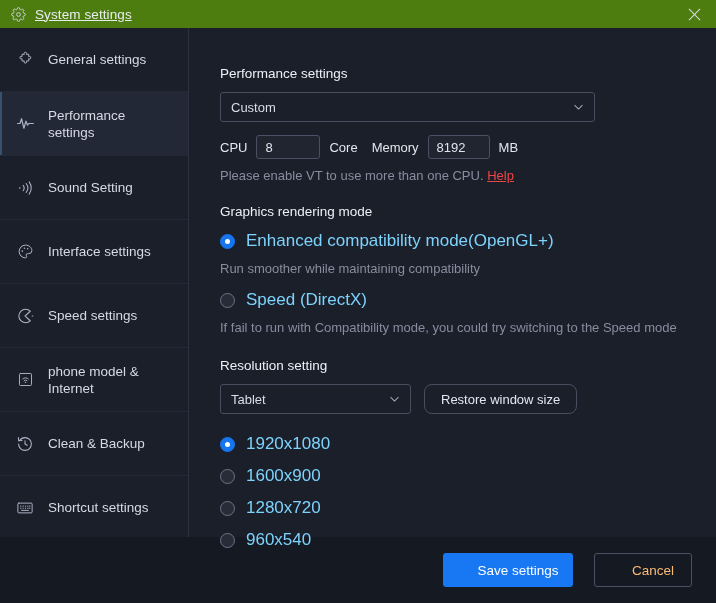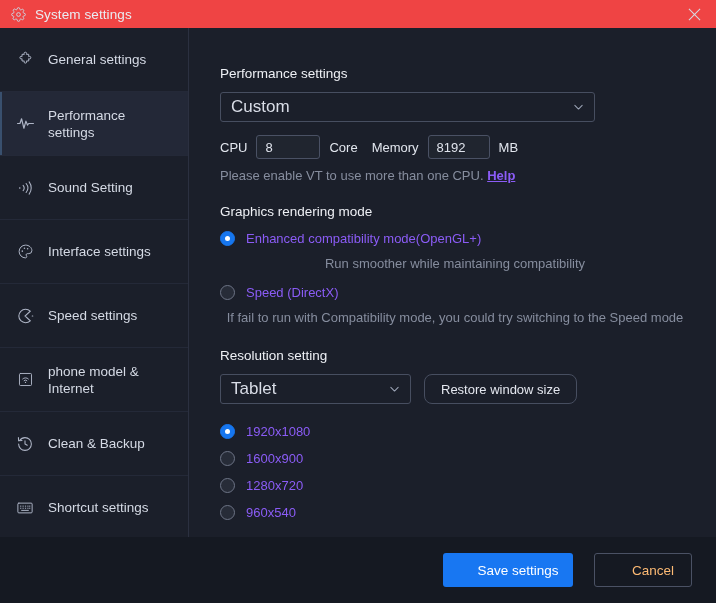"System settings" .titlebar { background: #ef4444 -> #4d7c0f; text-decoration: none -> underline }
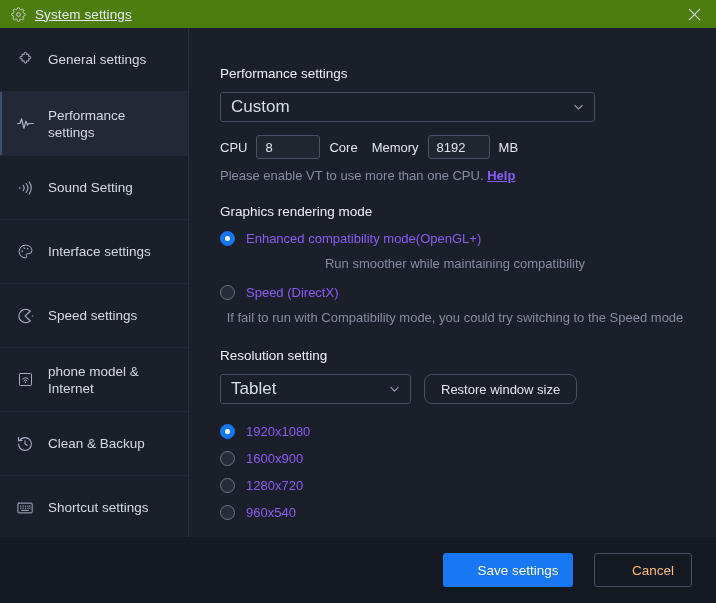"Custom" .select { font-size: 17px -> 13px }
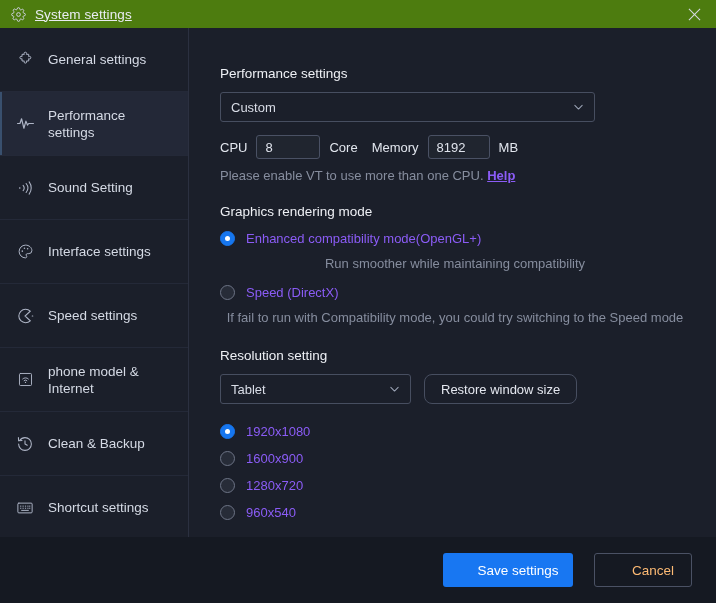"Help" .hint .link { color: #8b5cf6 -> #ef4444; font-weight: bold -> none }
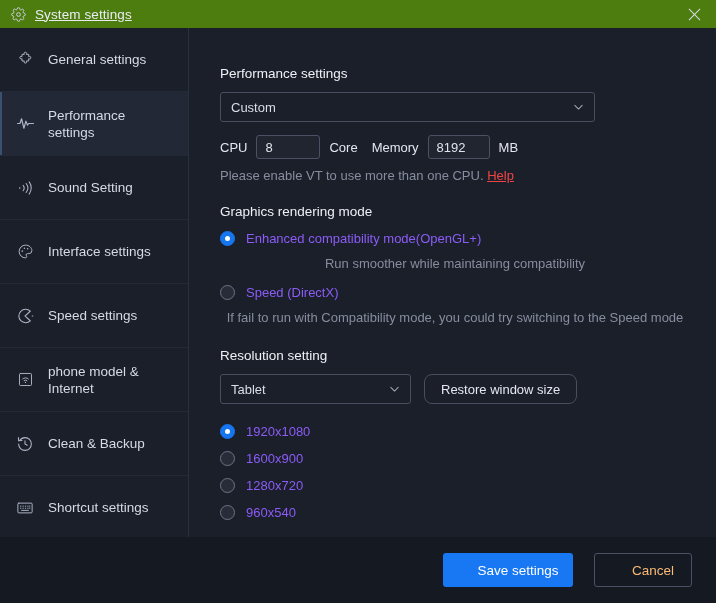"Enhanced compatibility mode(OpenGL+)" .radio-label { color: #8b5cf6 -> #7dd3fc; font-size: 13px -> 17px }
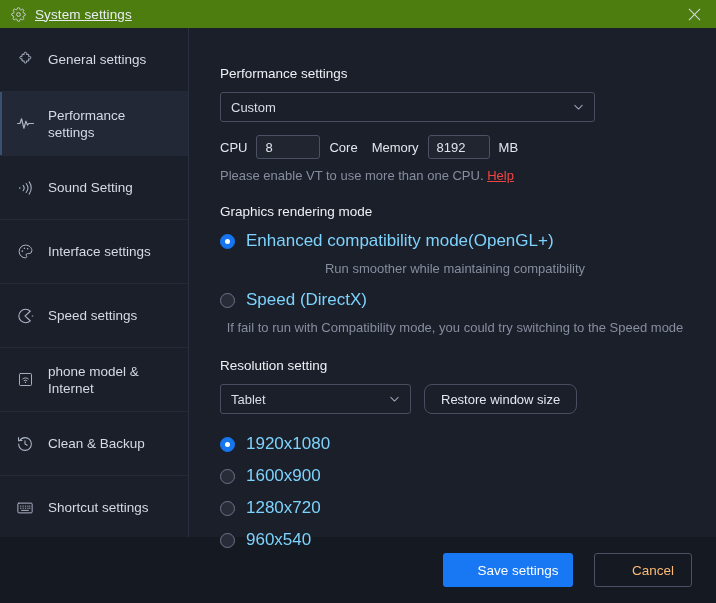"Run smoother while maintaining" .sub { text-align: center -> none }
